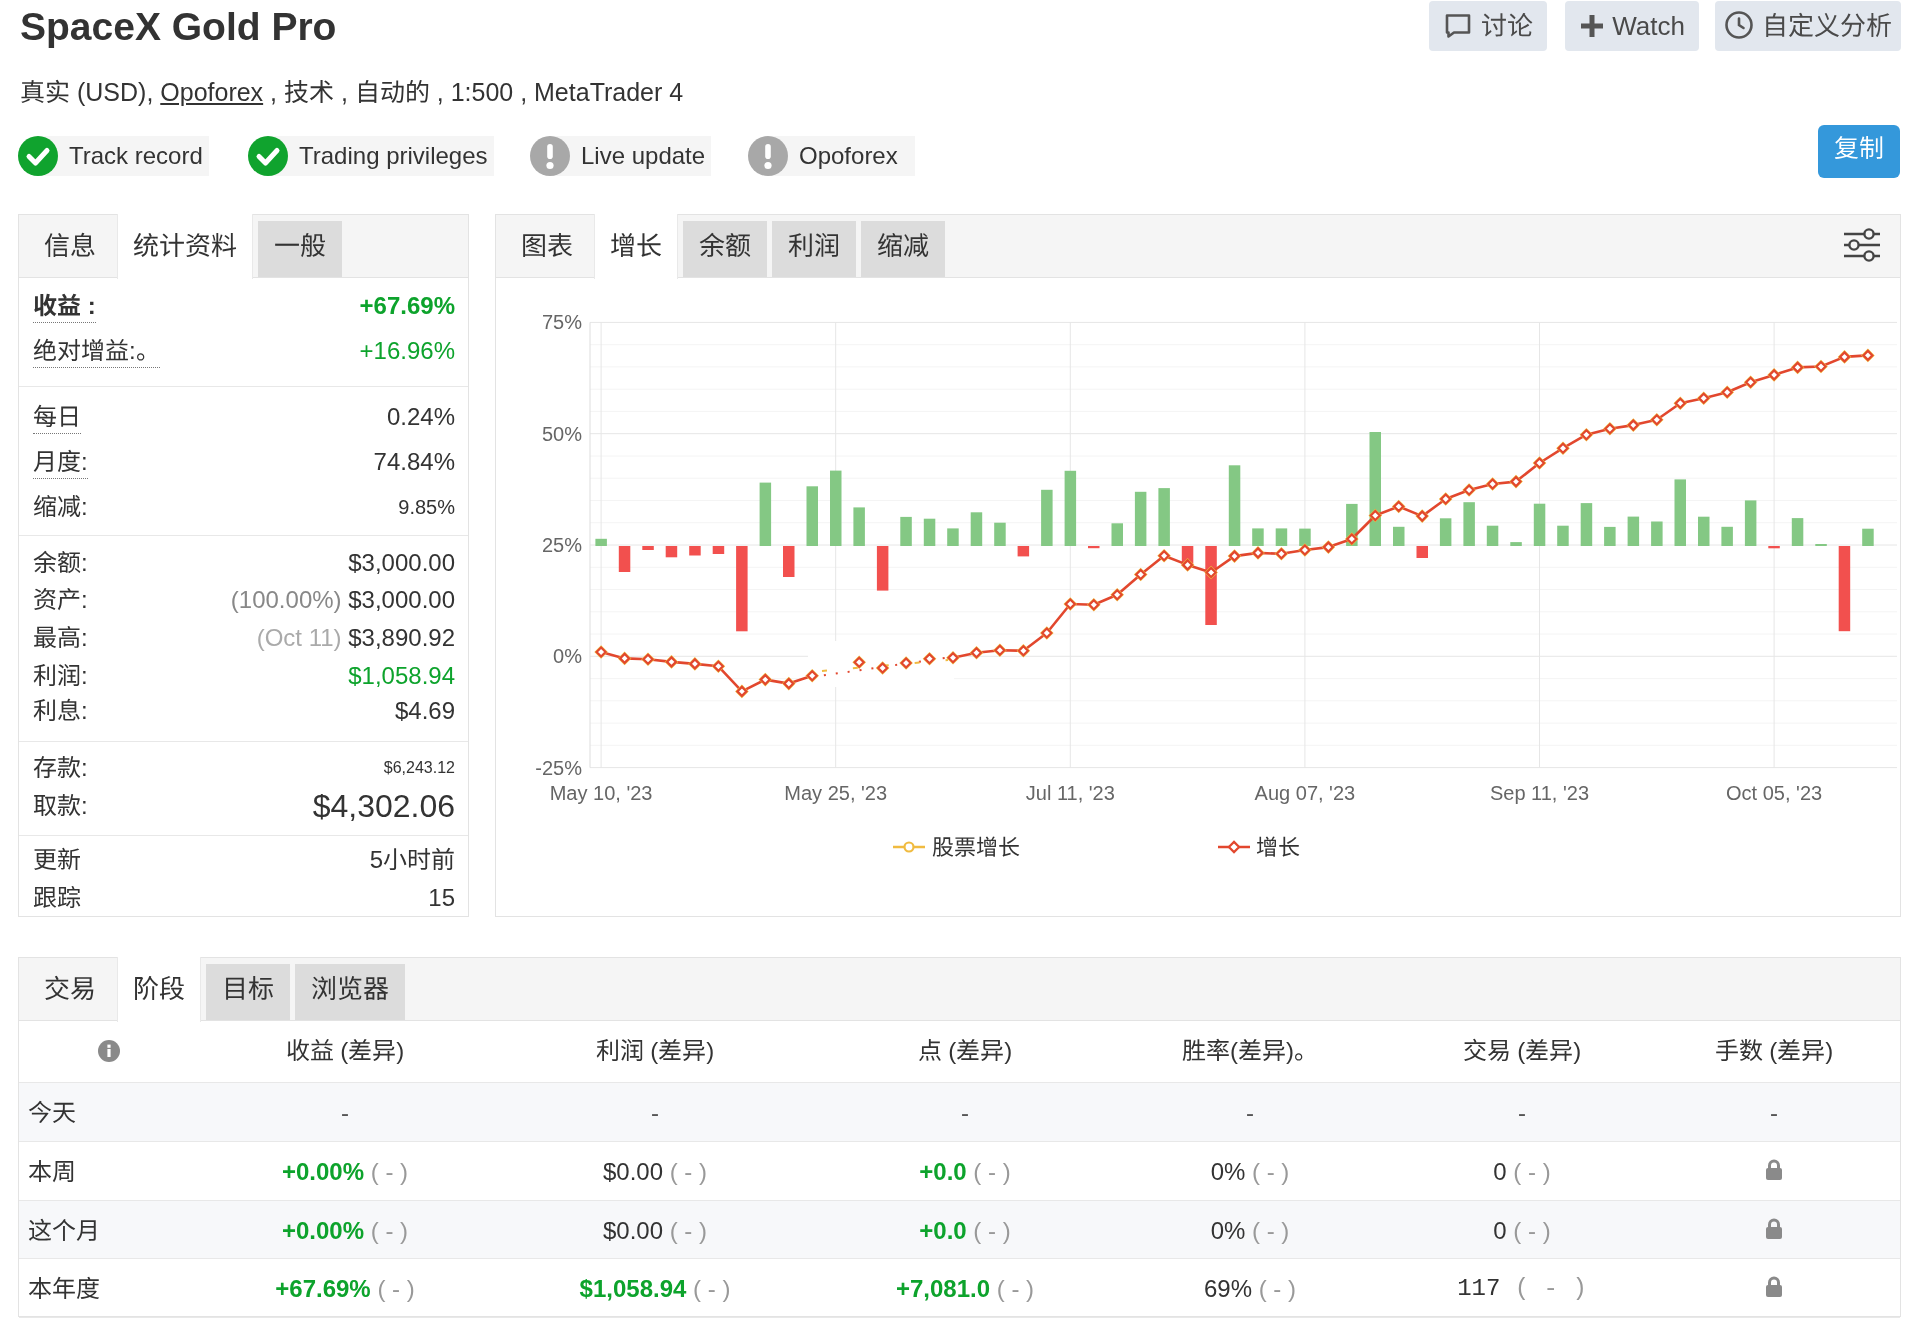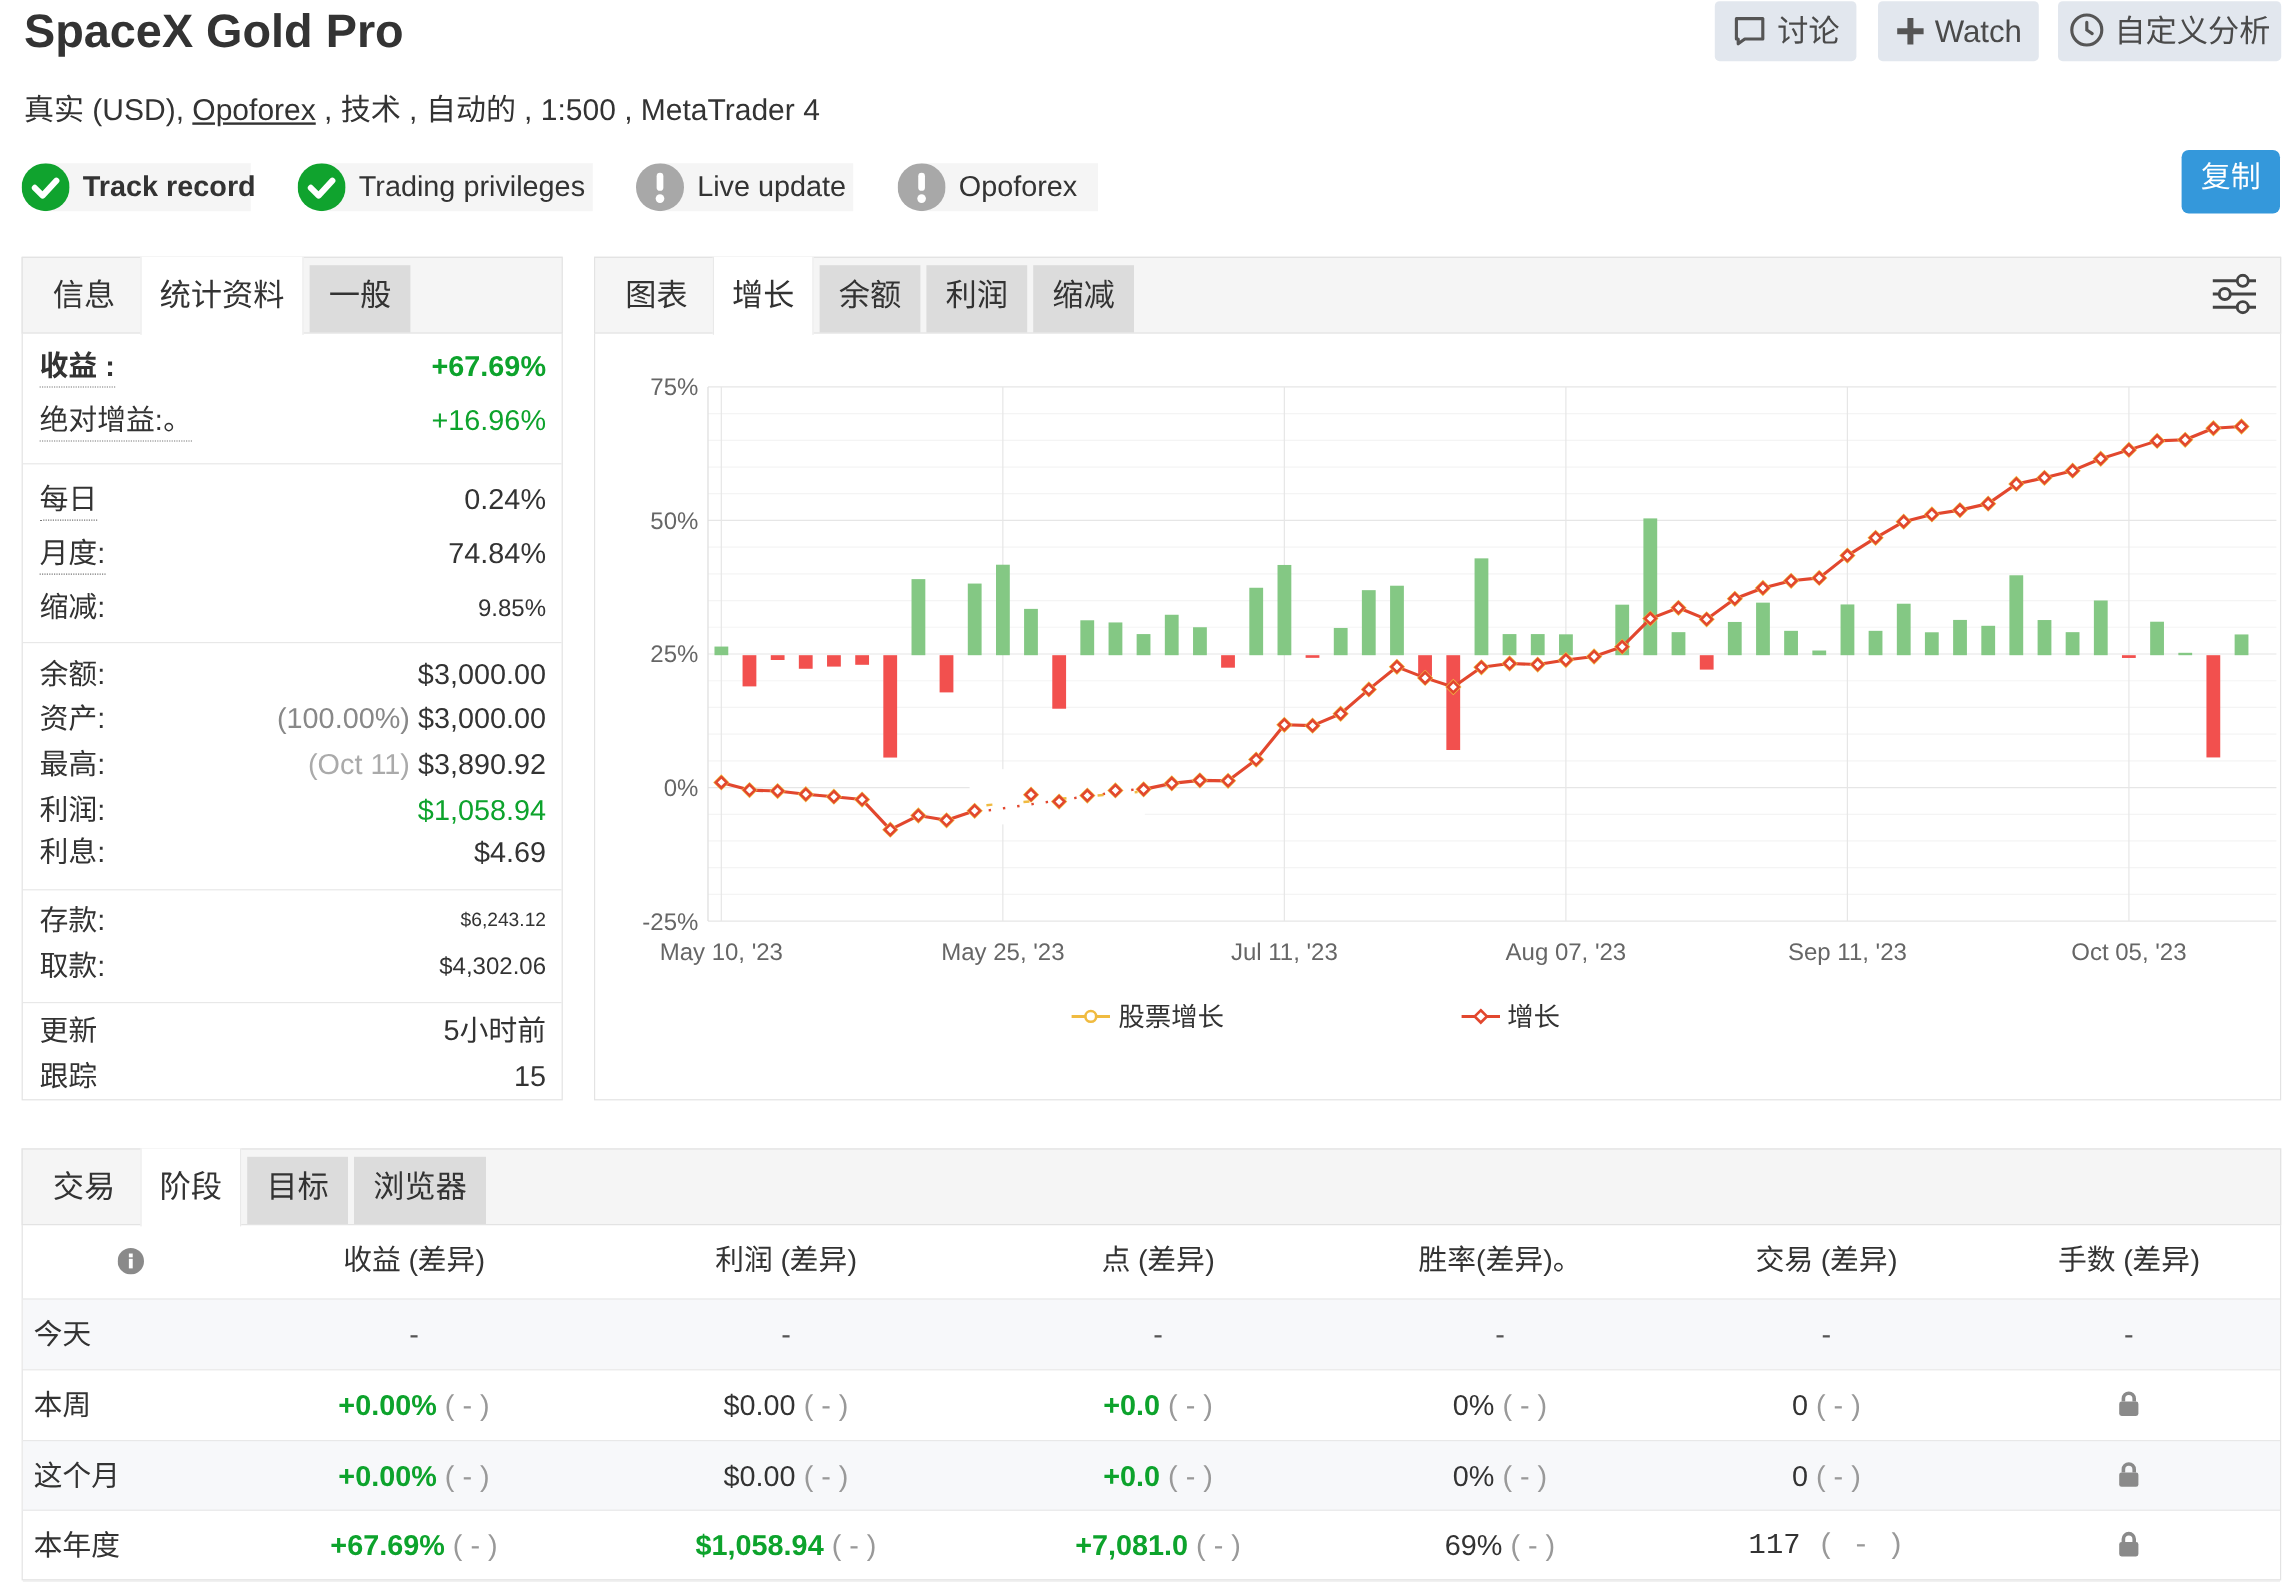"Track record" div.abs { font-weight: bold -> none }
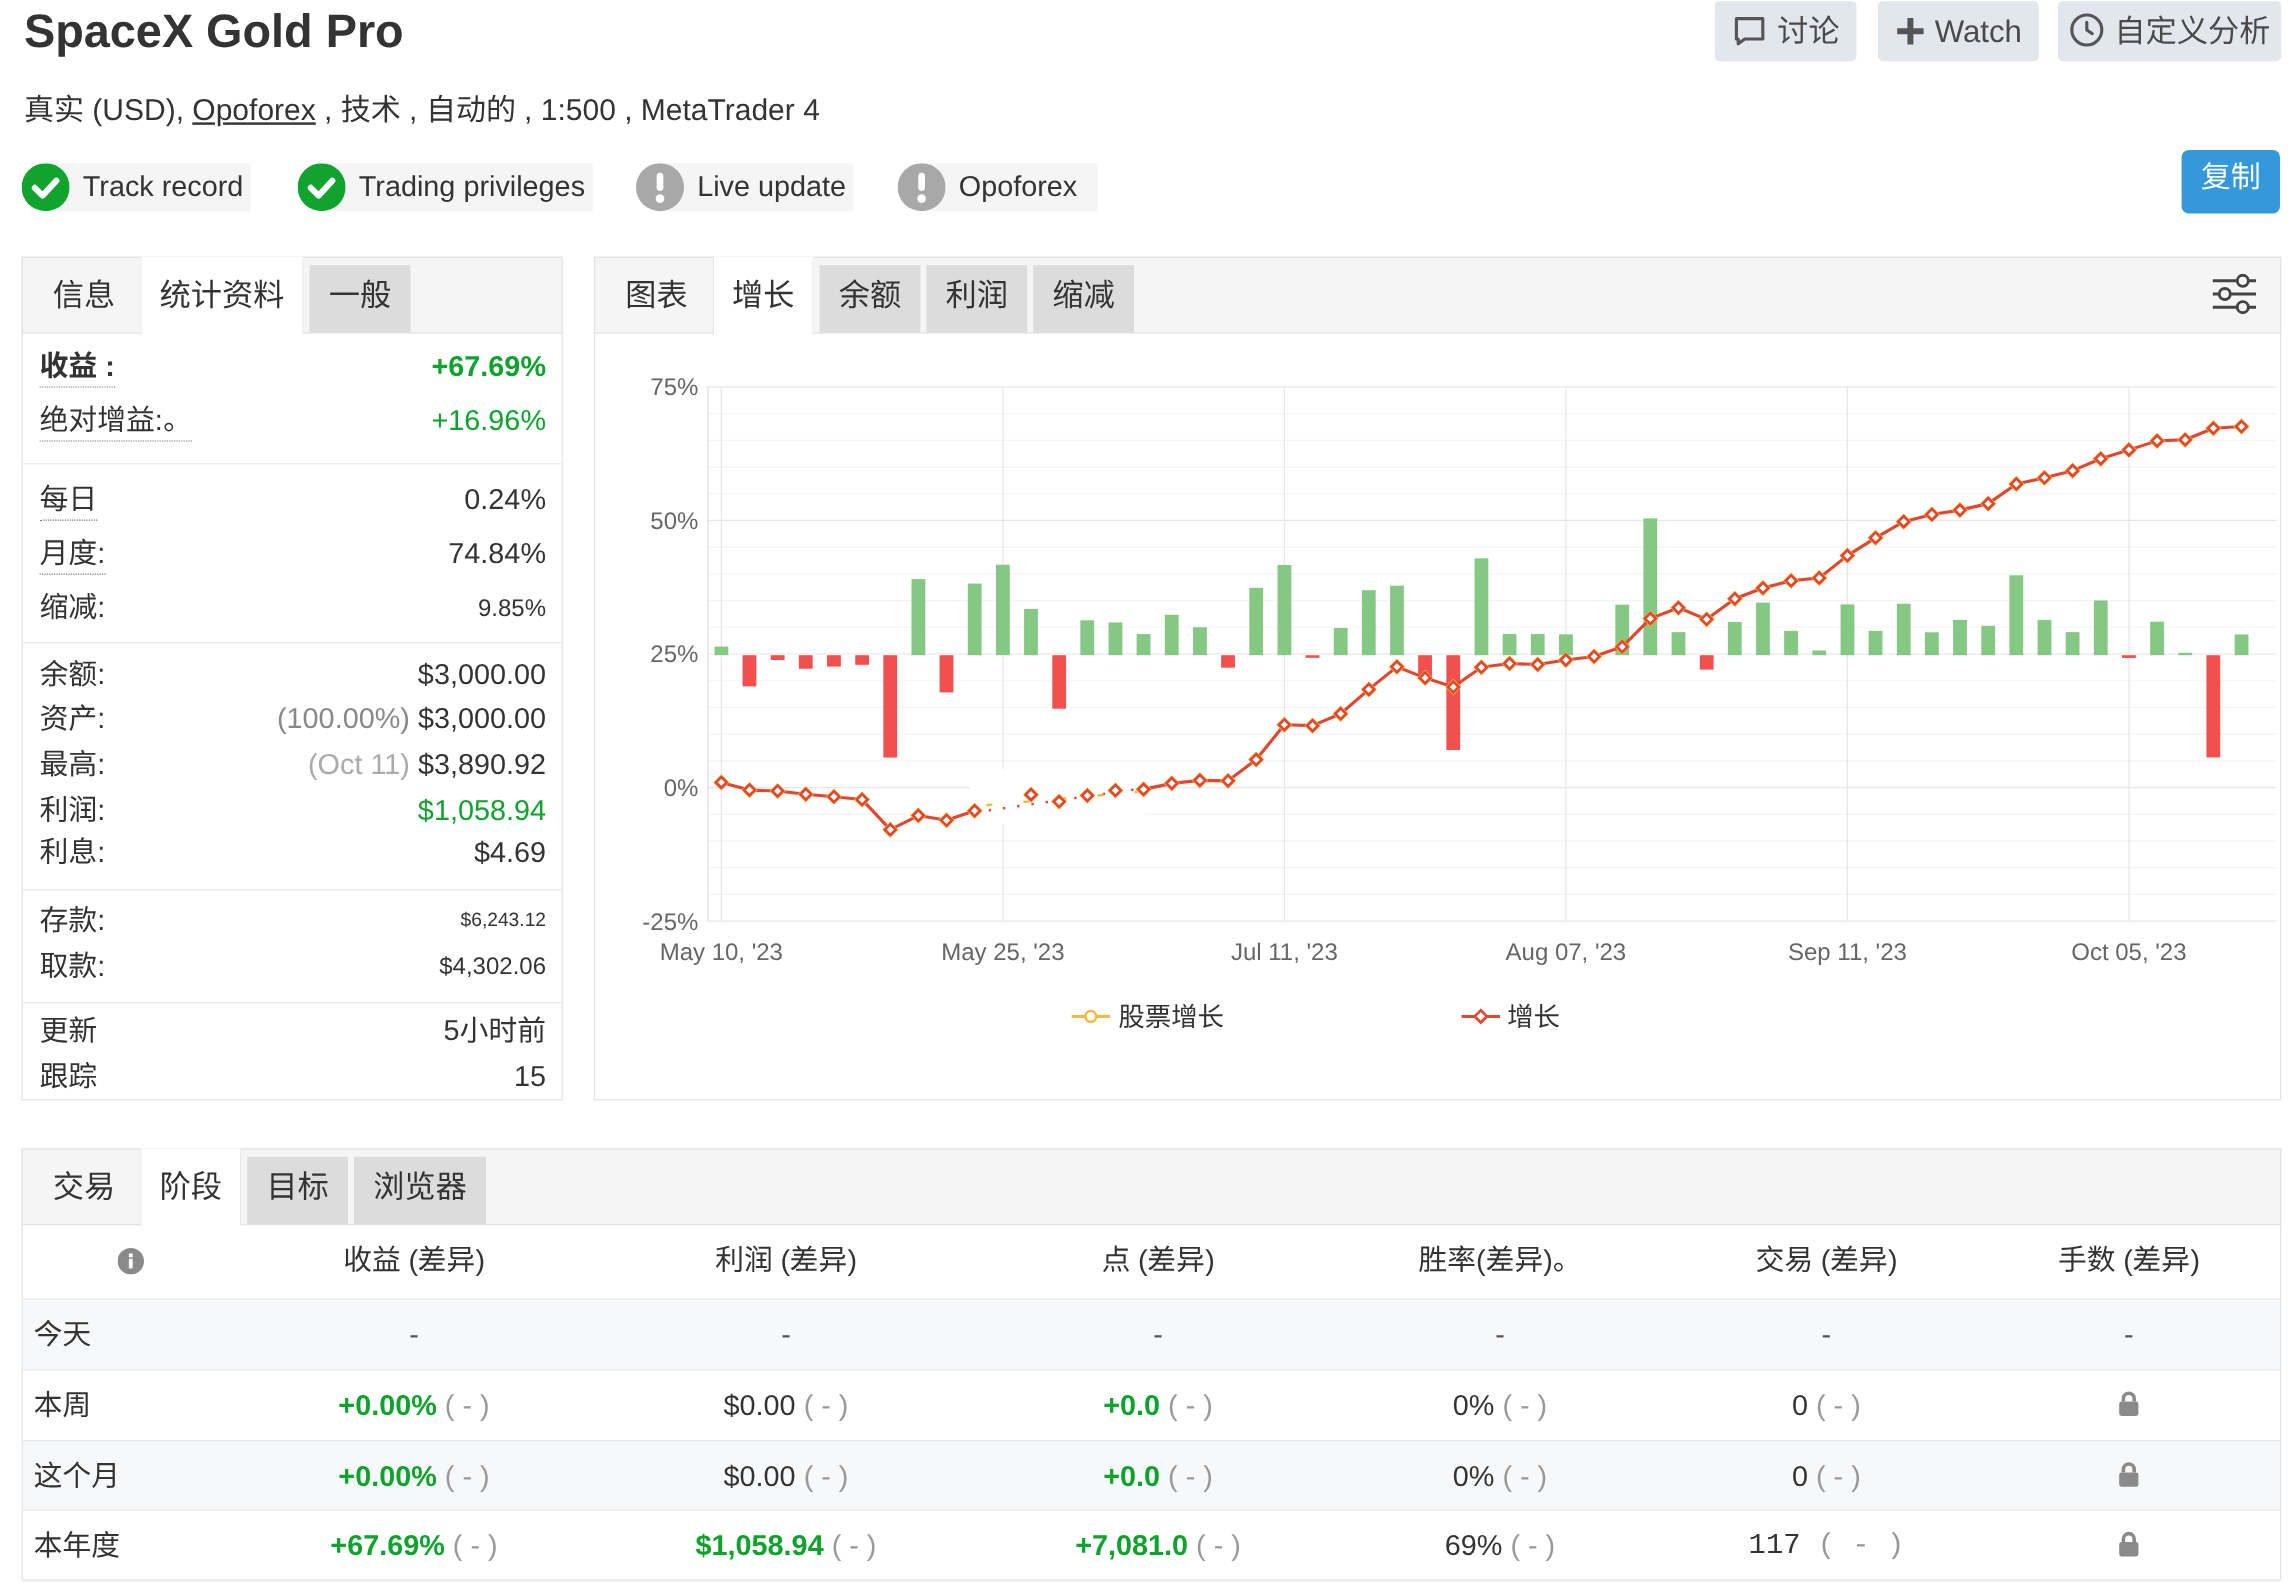"$4,302.06" div.abs { font-size: 20px -> 32px }
